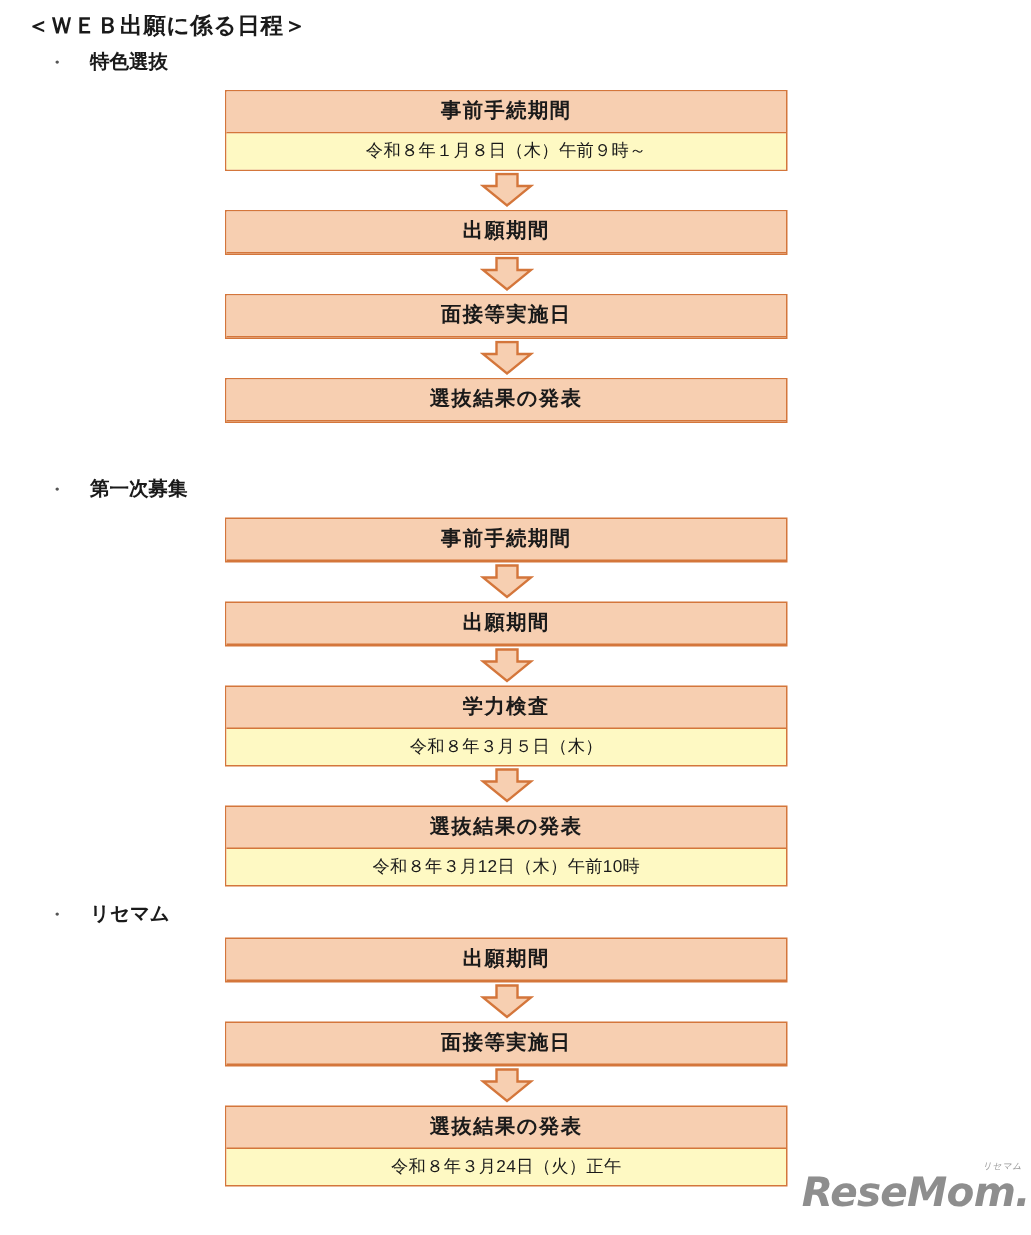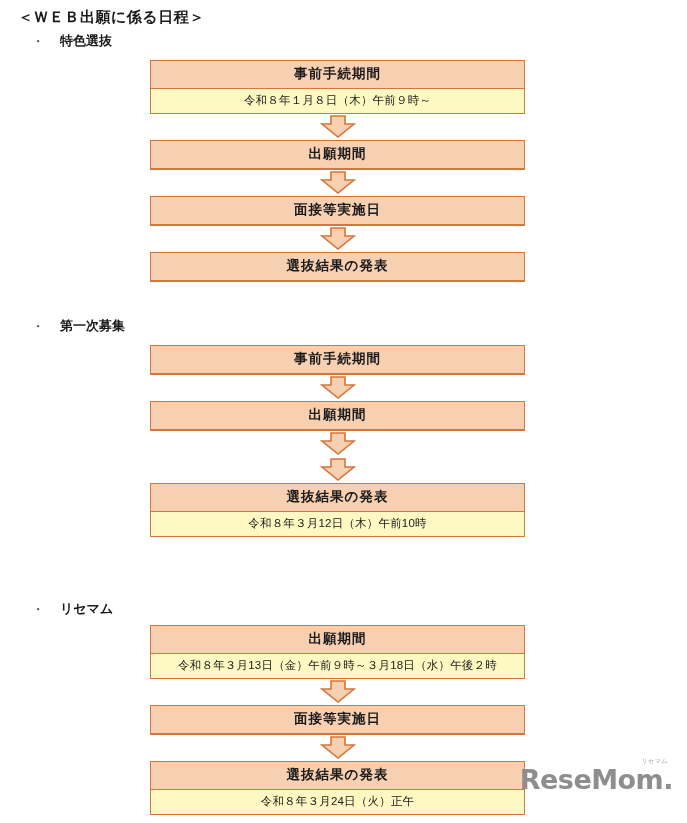"学力検査" div.node { html: none -> <div> <div>学力検査</div> <div>令和８年３月５日（木）</div> </div> }
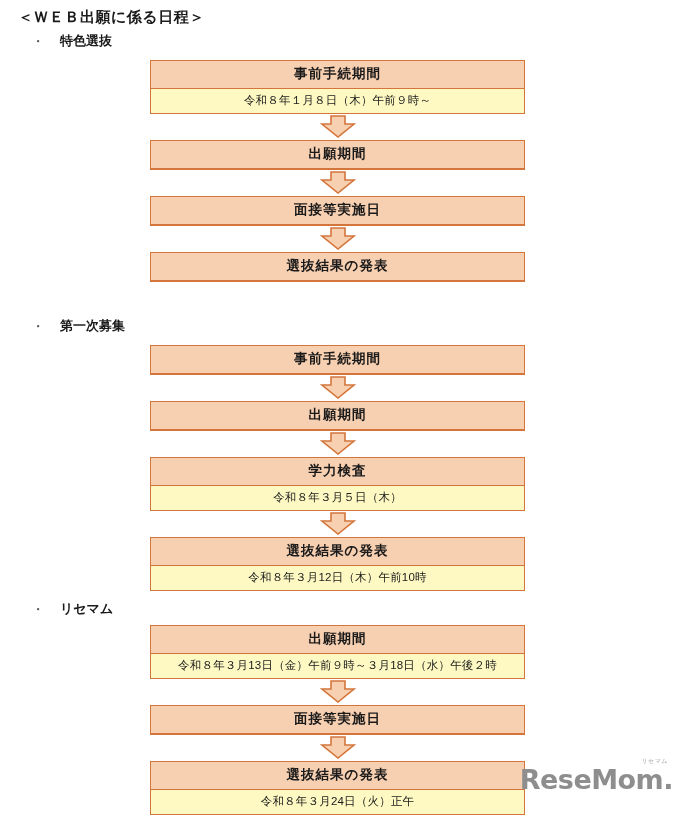"令和８年３月13日（金）午前９時～３月18日（水）午後２時" div.node-body { html: <div>令和８年３月13日（金）午前９時～３月18日（水）午後２時</div> -> none }
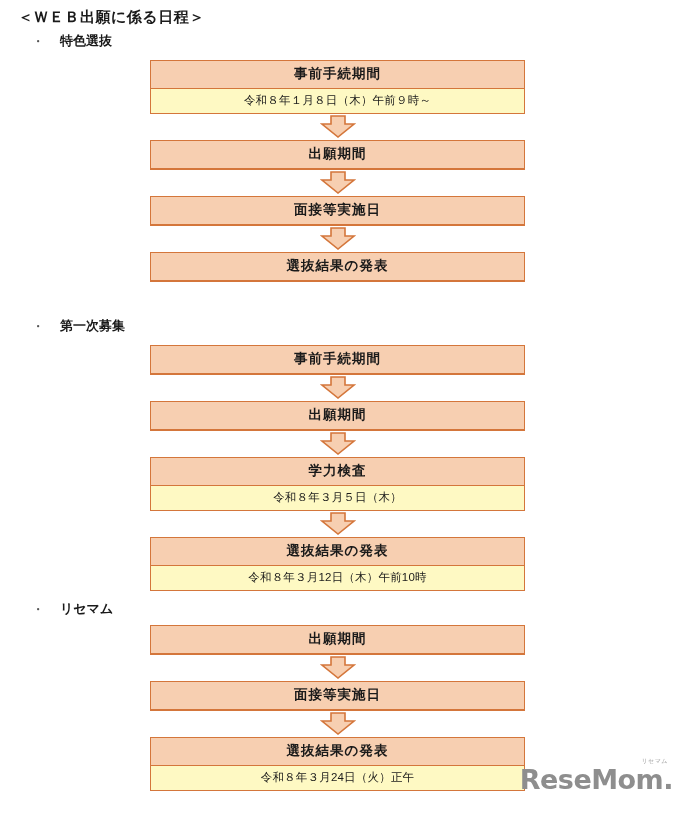"ReseMom." .logo { bottom: 30px -> 14px; font-style: none -> italic; justify-content: flex-end -> center }
